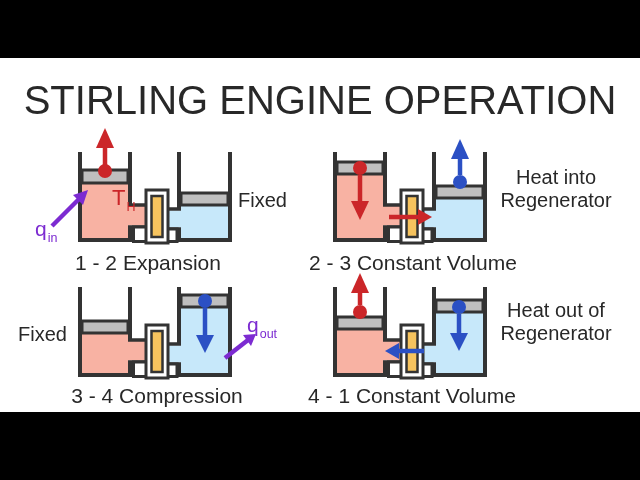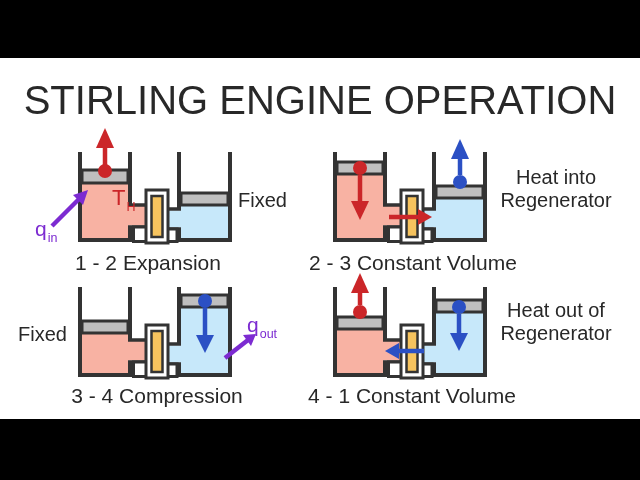"STIRLING ENGINE OPERATION" .frame { height: 480px -> 412px }
